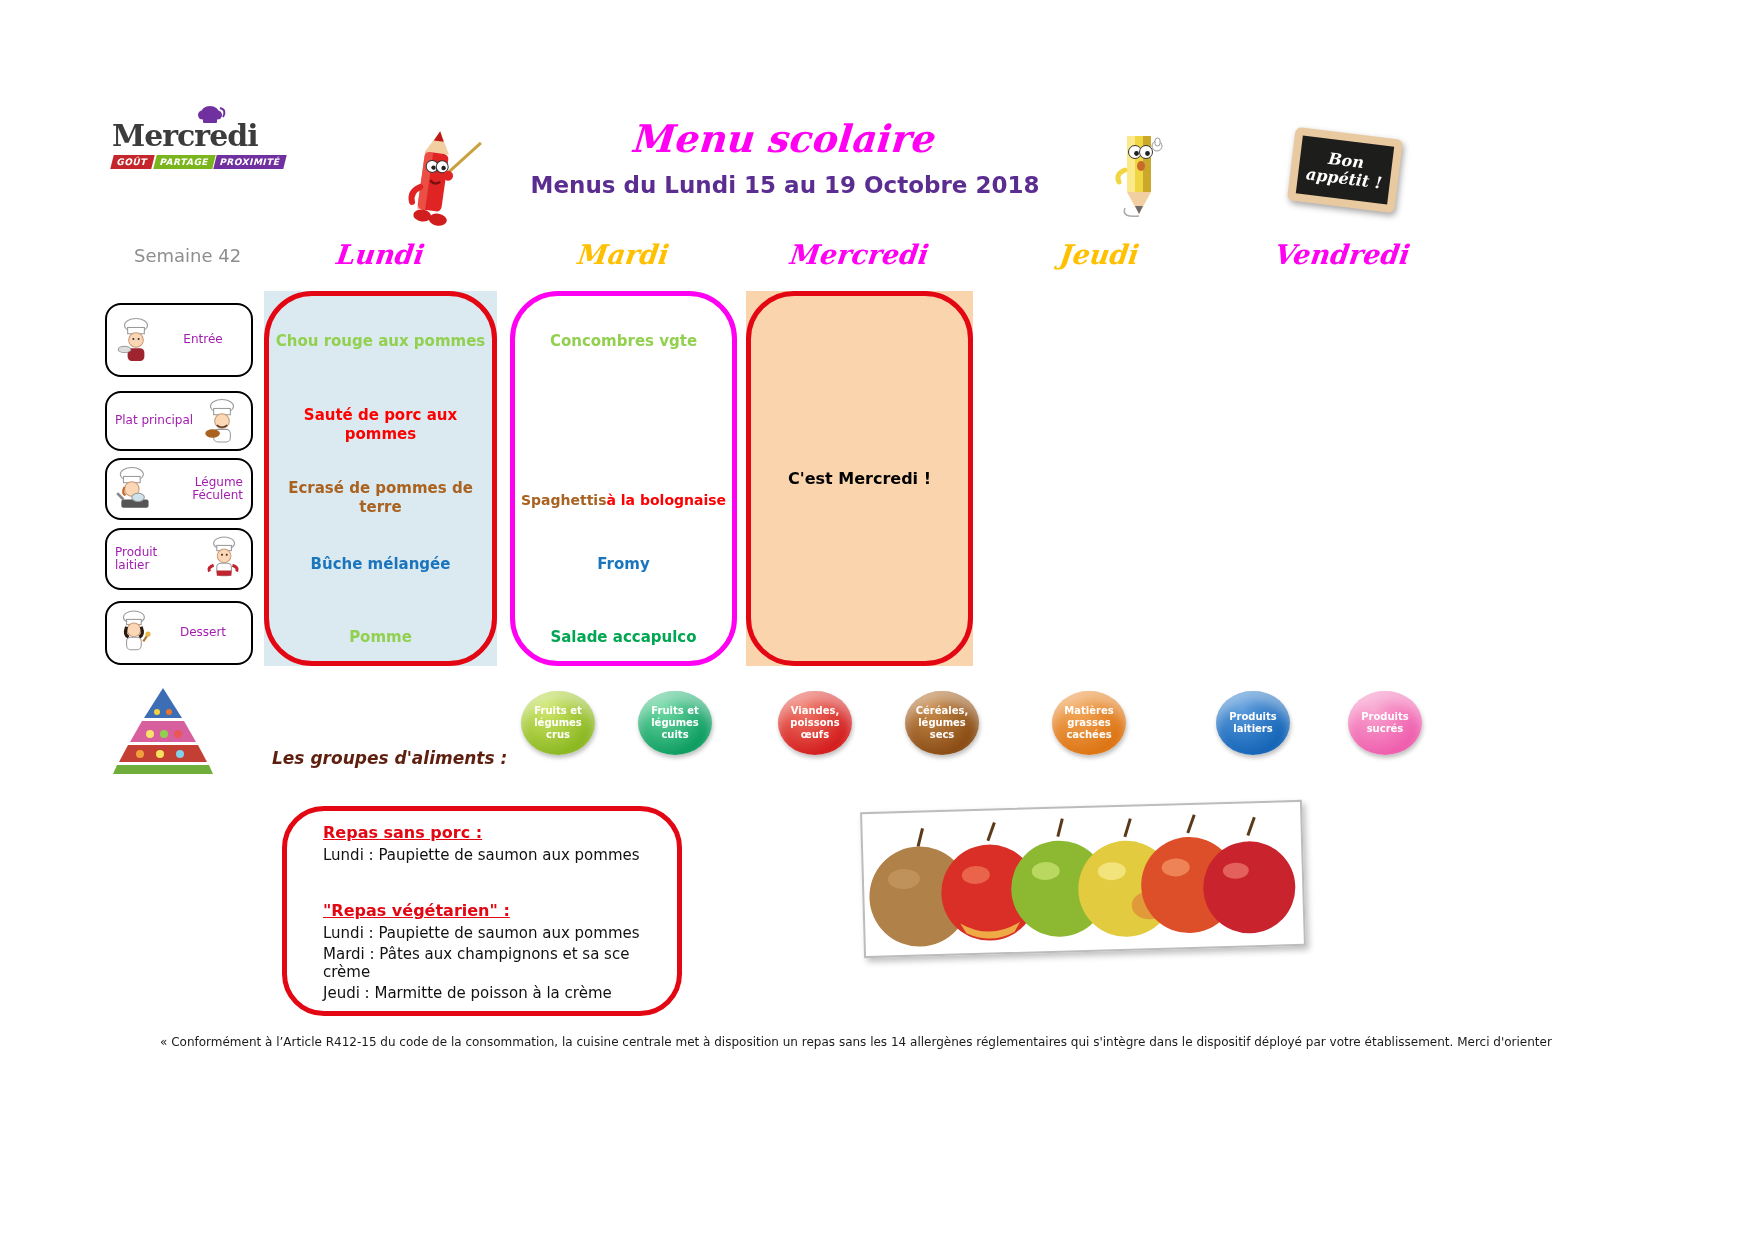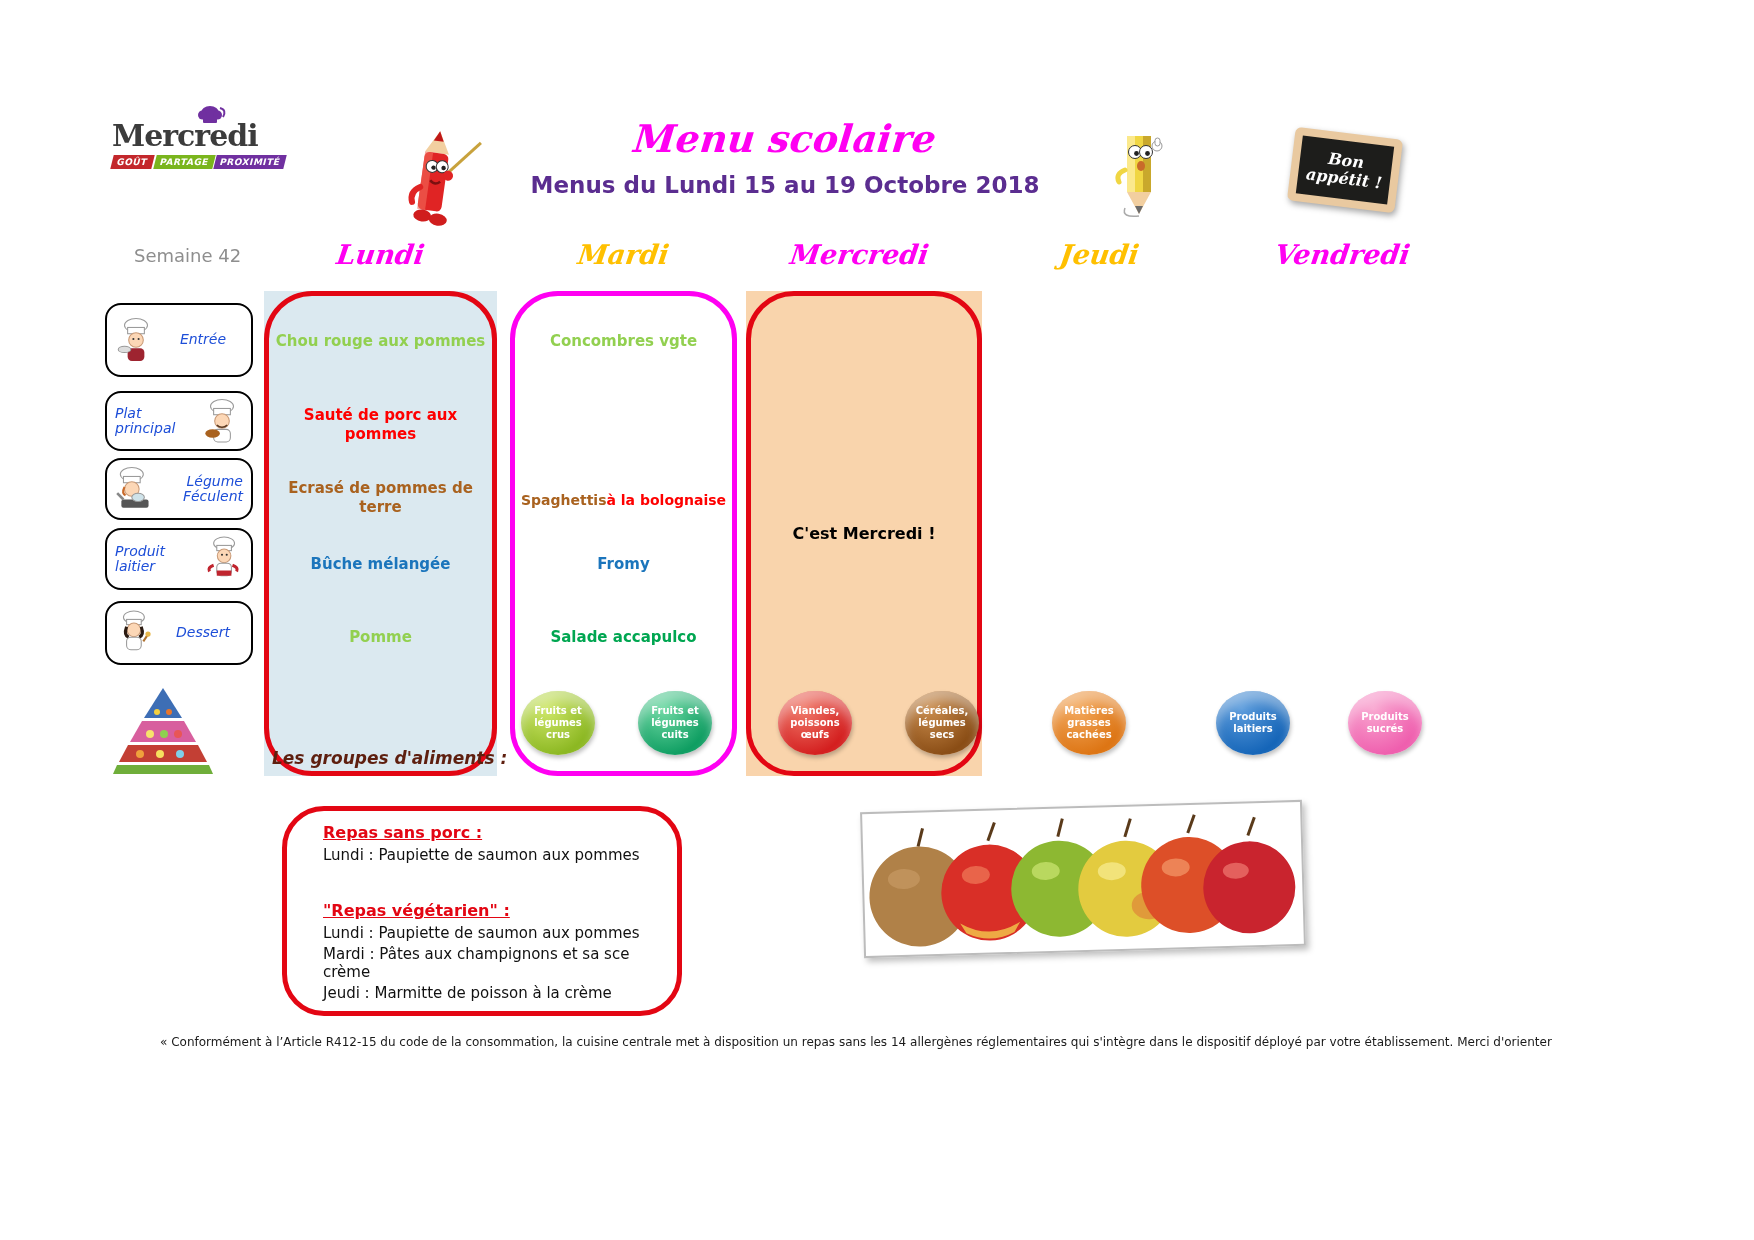"Entrée" .cat-label { color: #1d4ed8 -> #a21caf; font-size: 14px -> 12px; font-style: italic -> none }
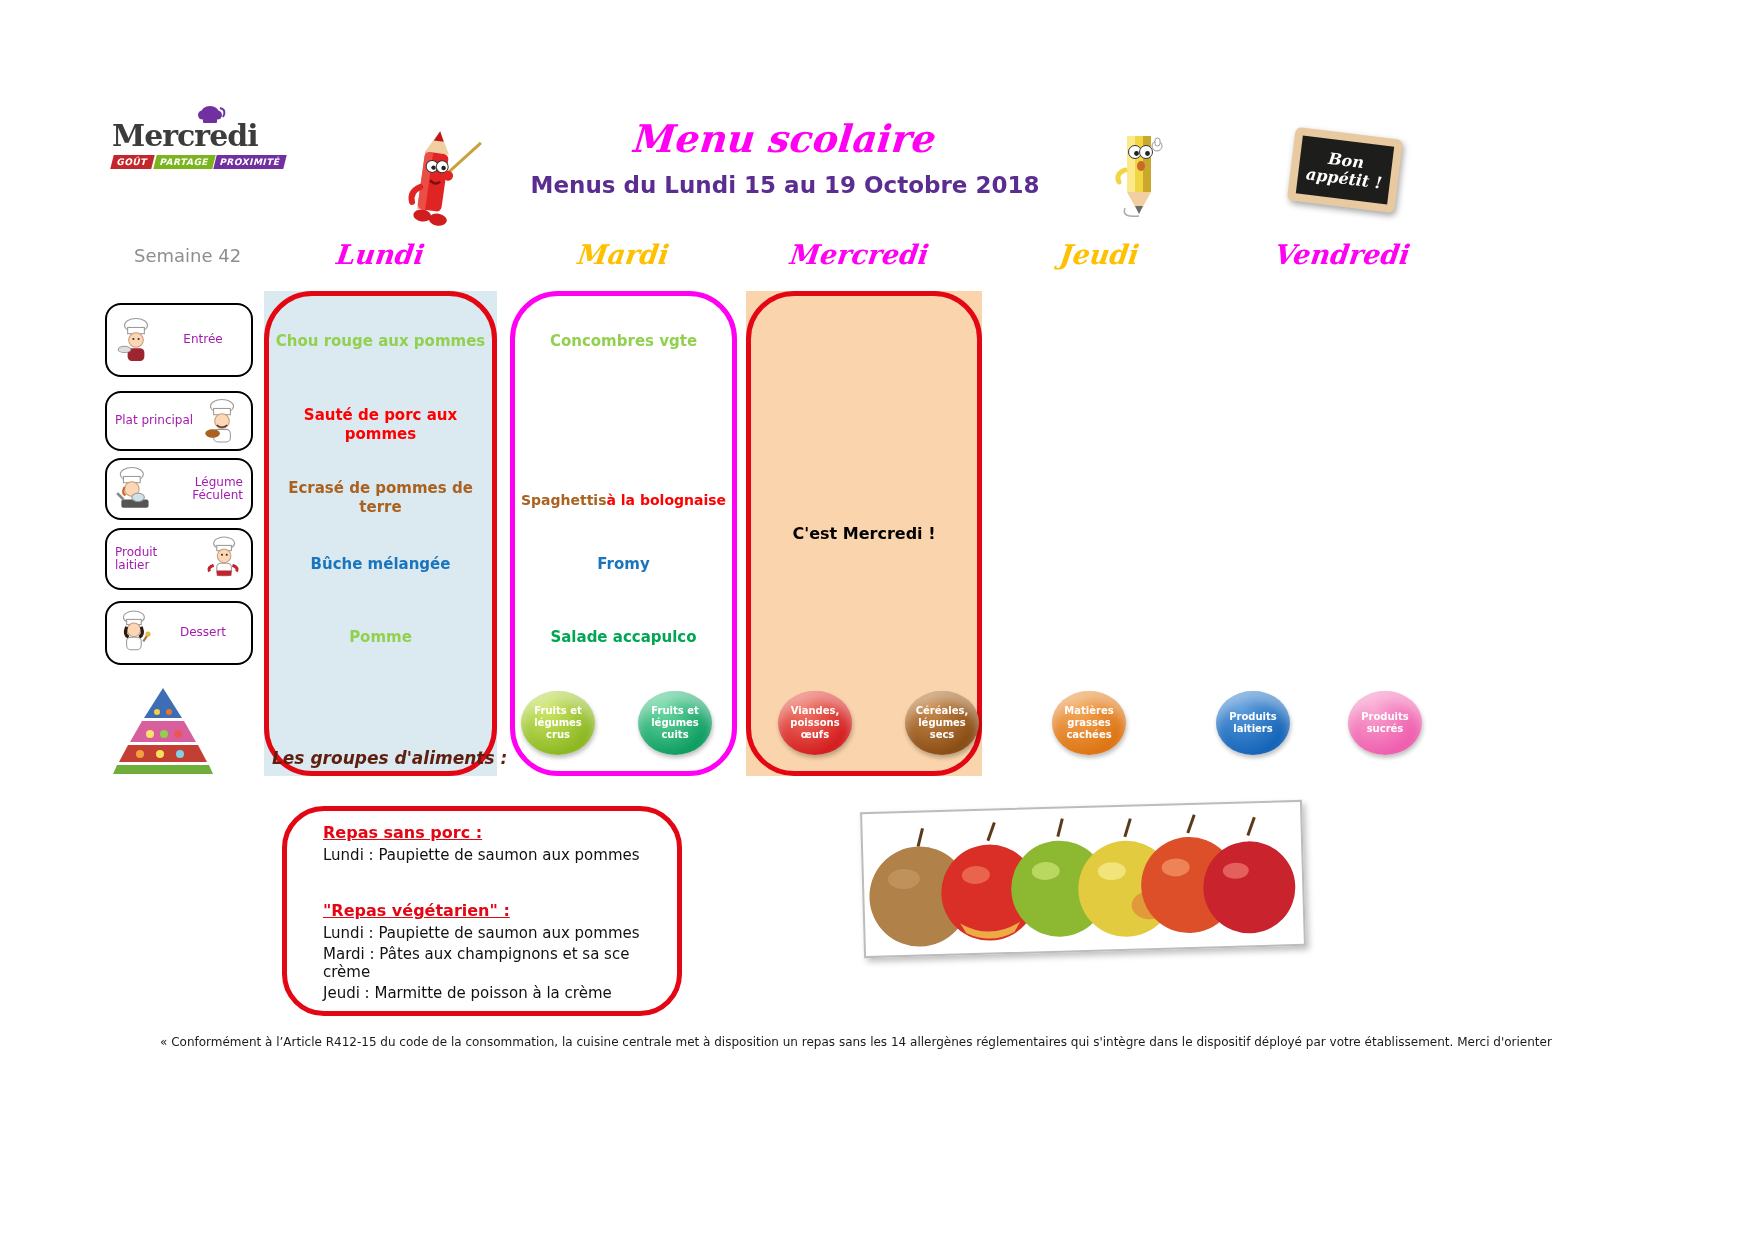"Chou rouge aux pommes" .col-wrap { height: 485px -> 375px }
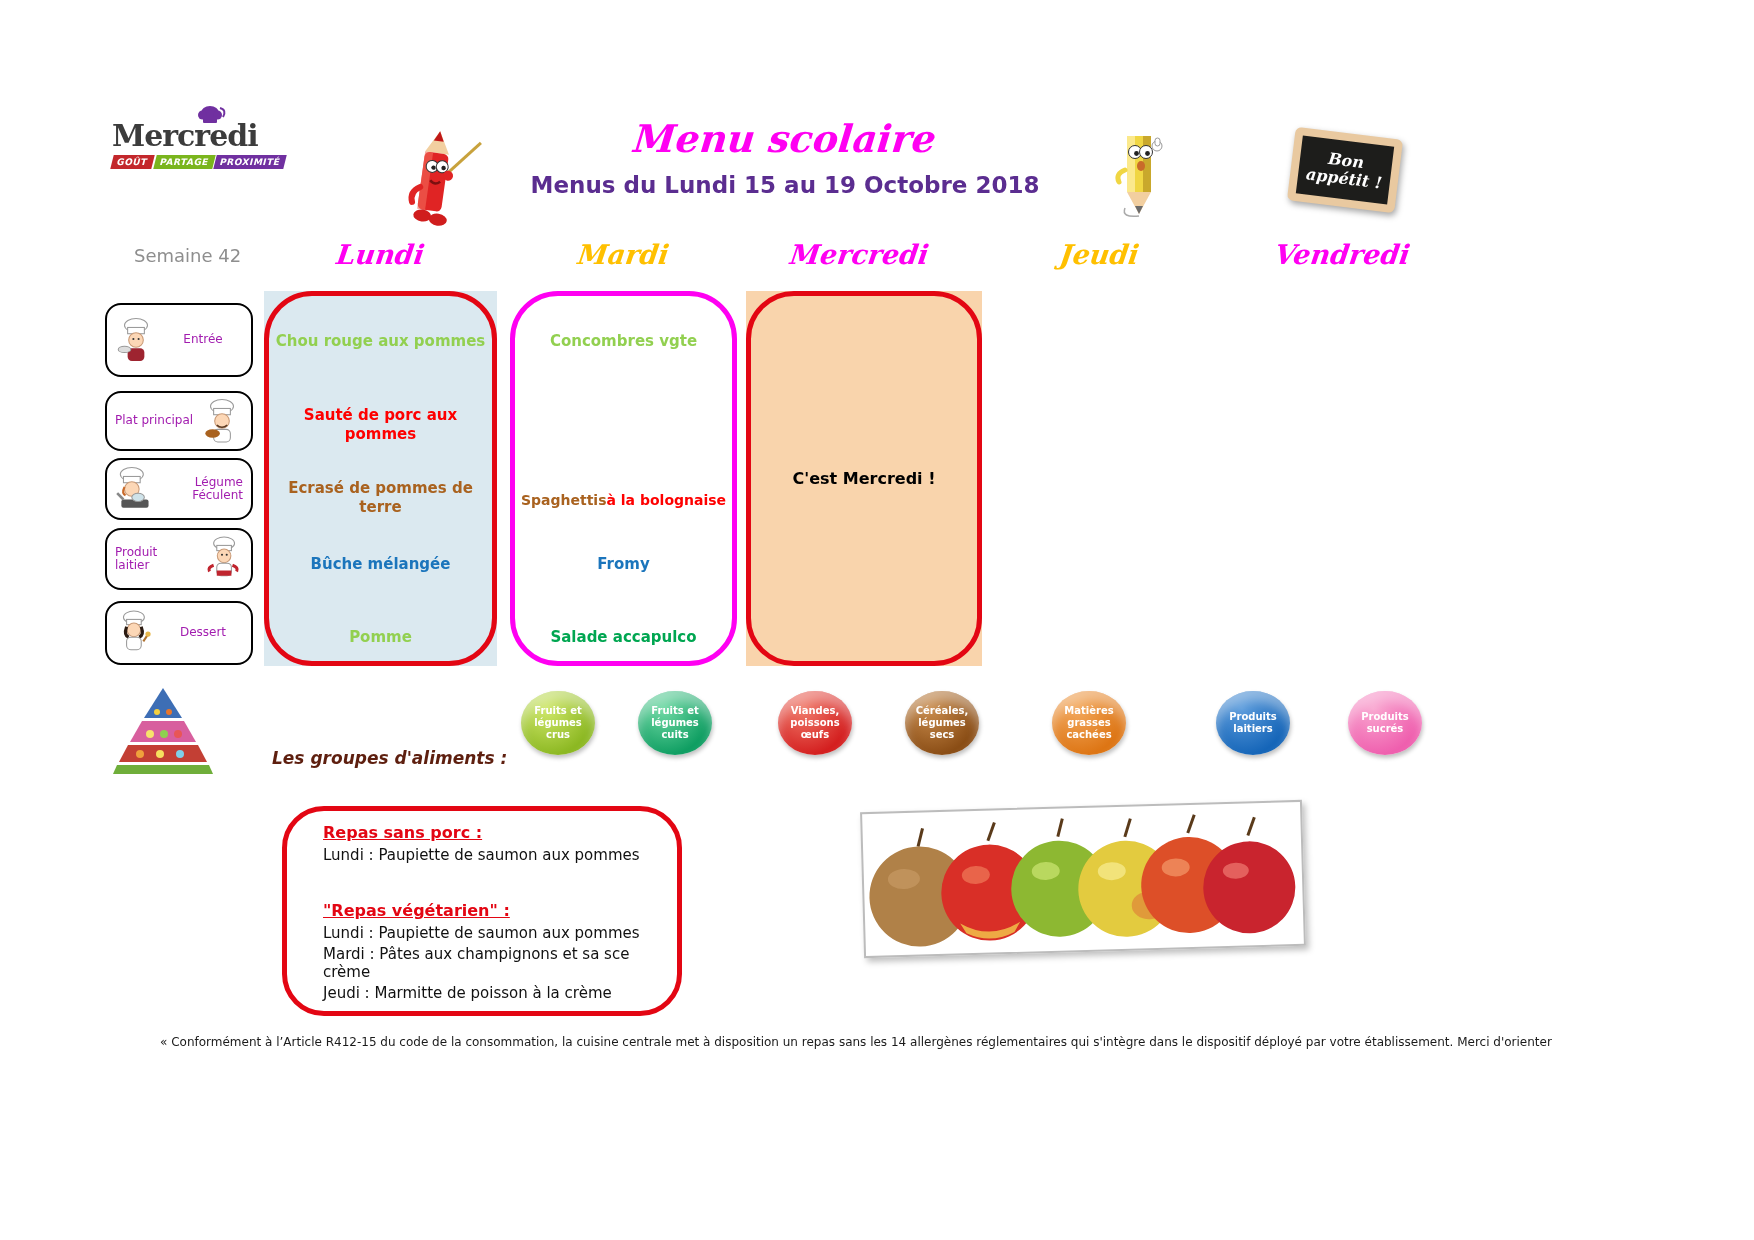"C'est Mercredi !" div.abs { padding-left: 9px -> none }
